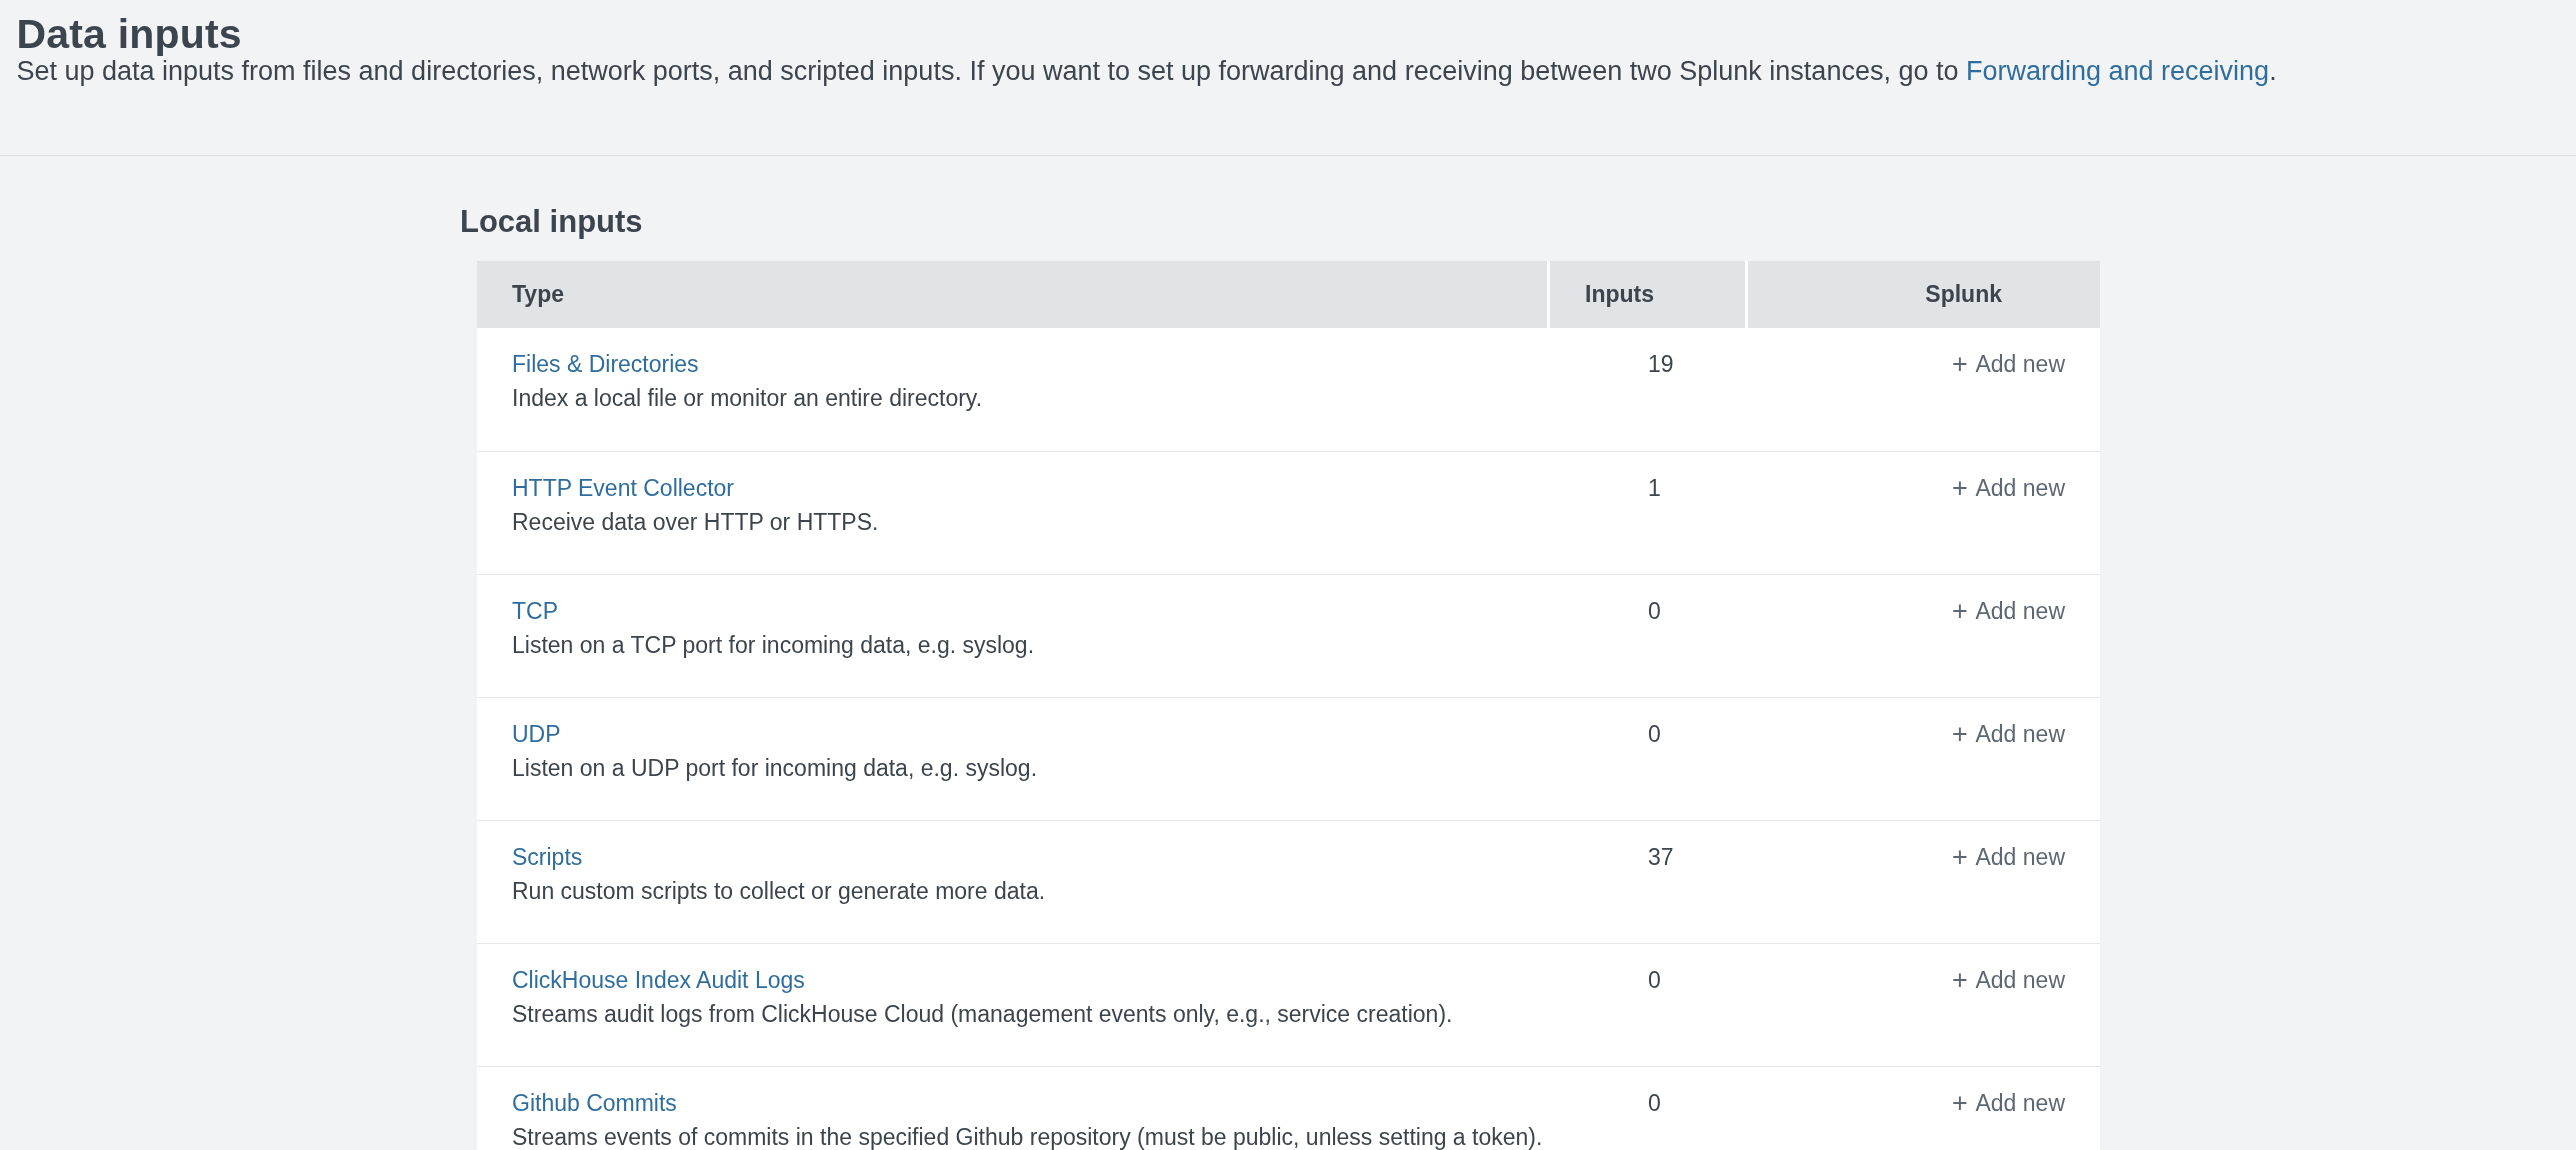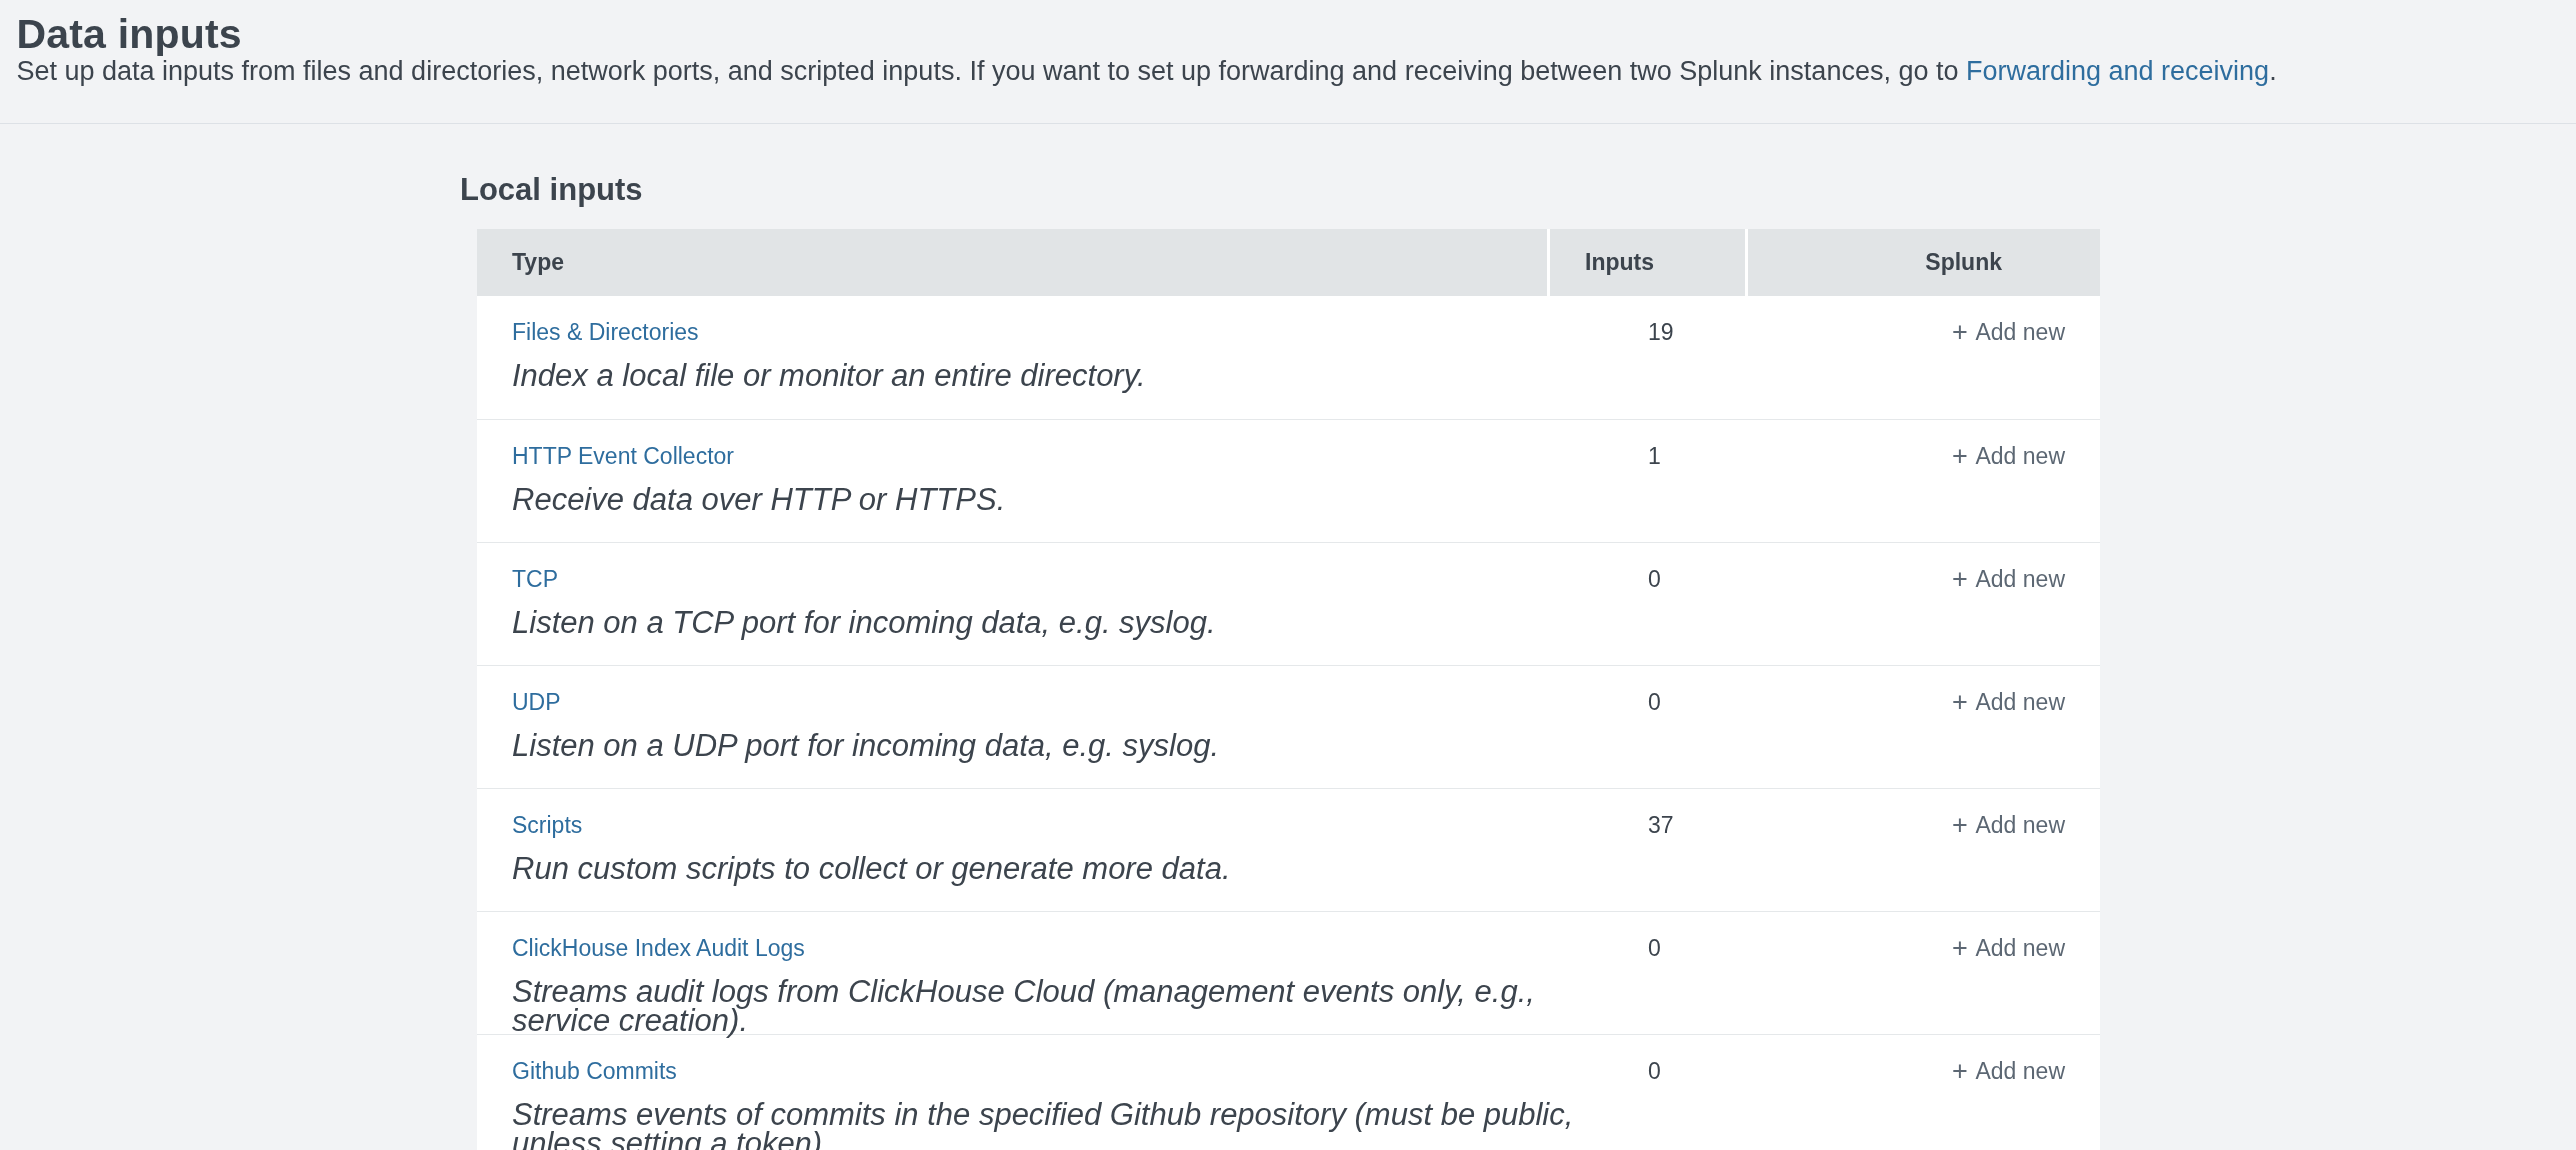"Data inputs" .page-header { height: 124px -> 156px }
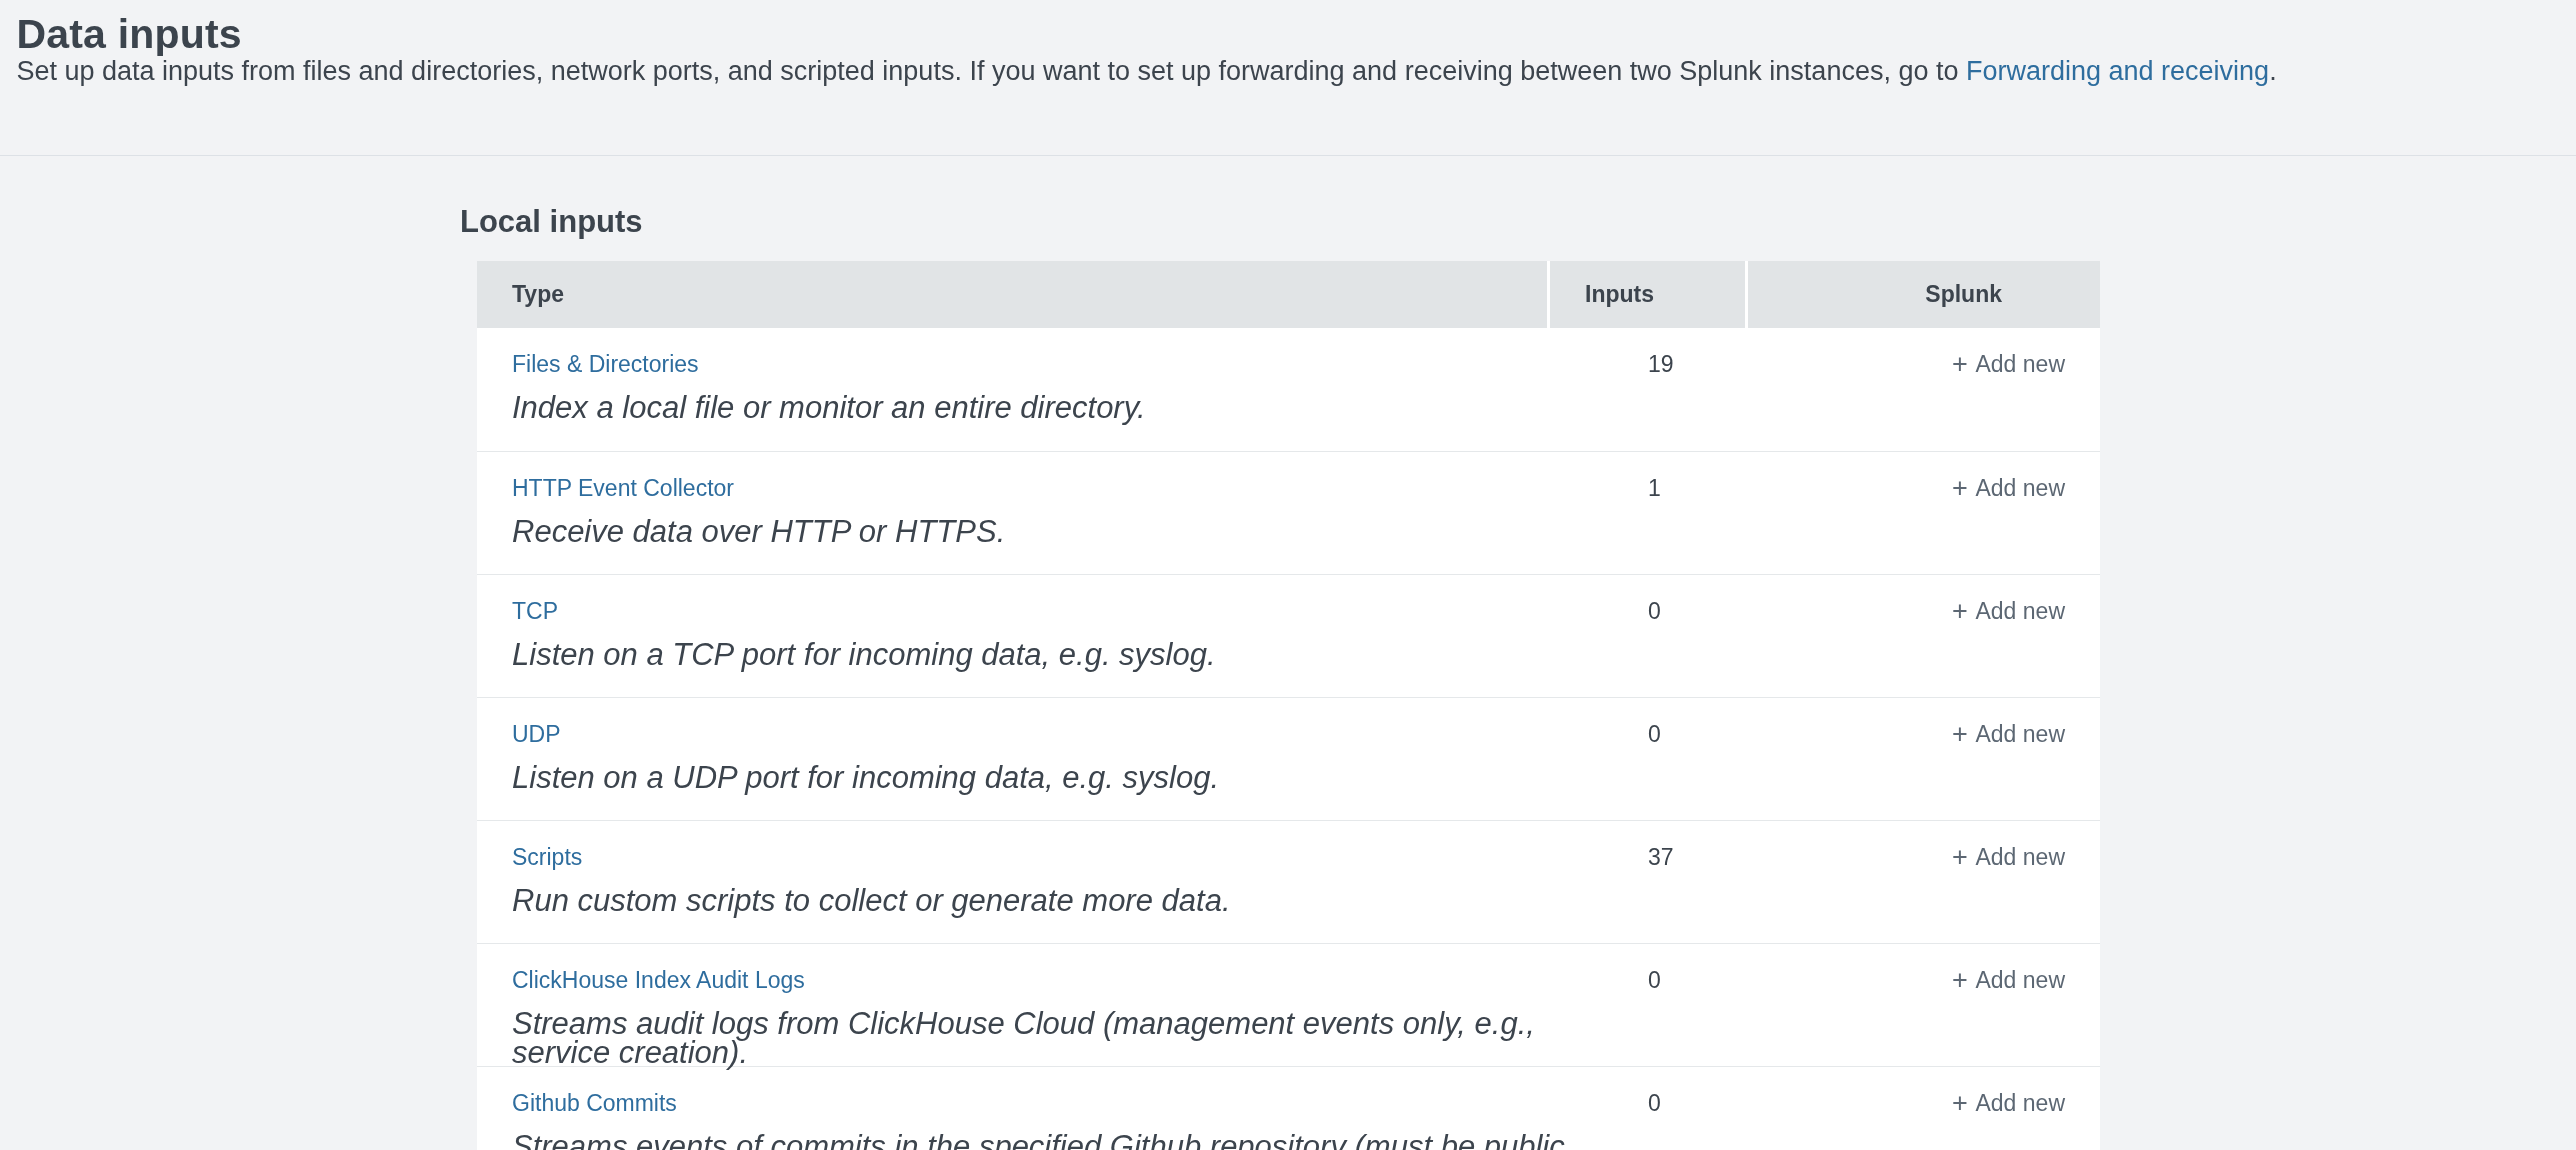"Index a local file or" .type-desc { font-size: 31px -> 23px; font-style: italic -> none; margin-top: 14px -> 5px }
